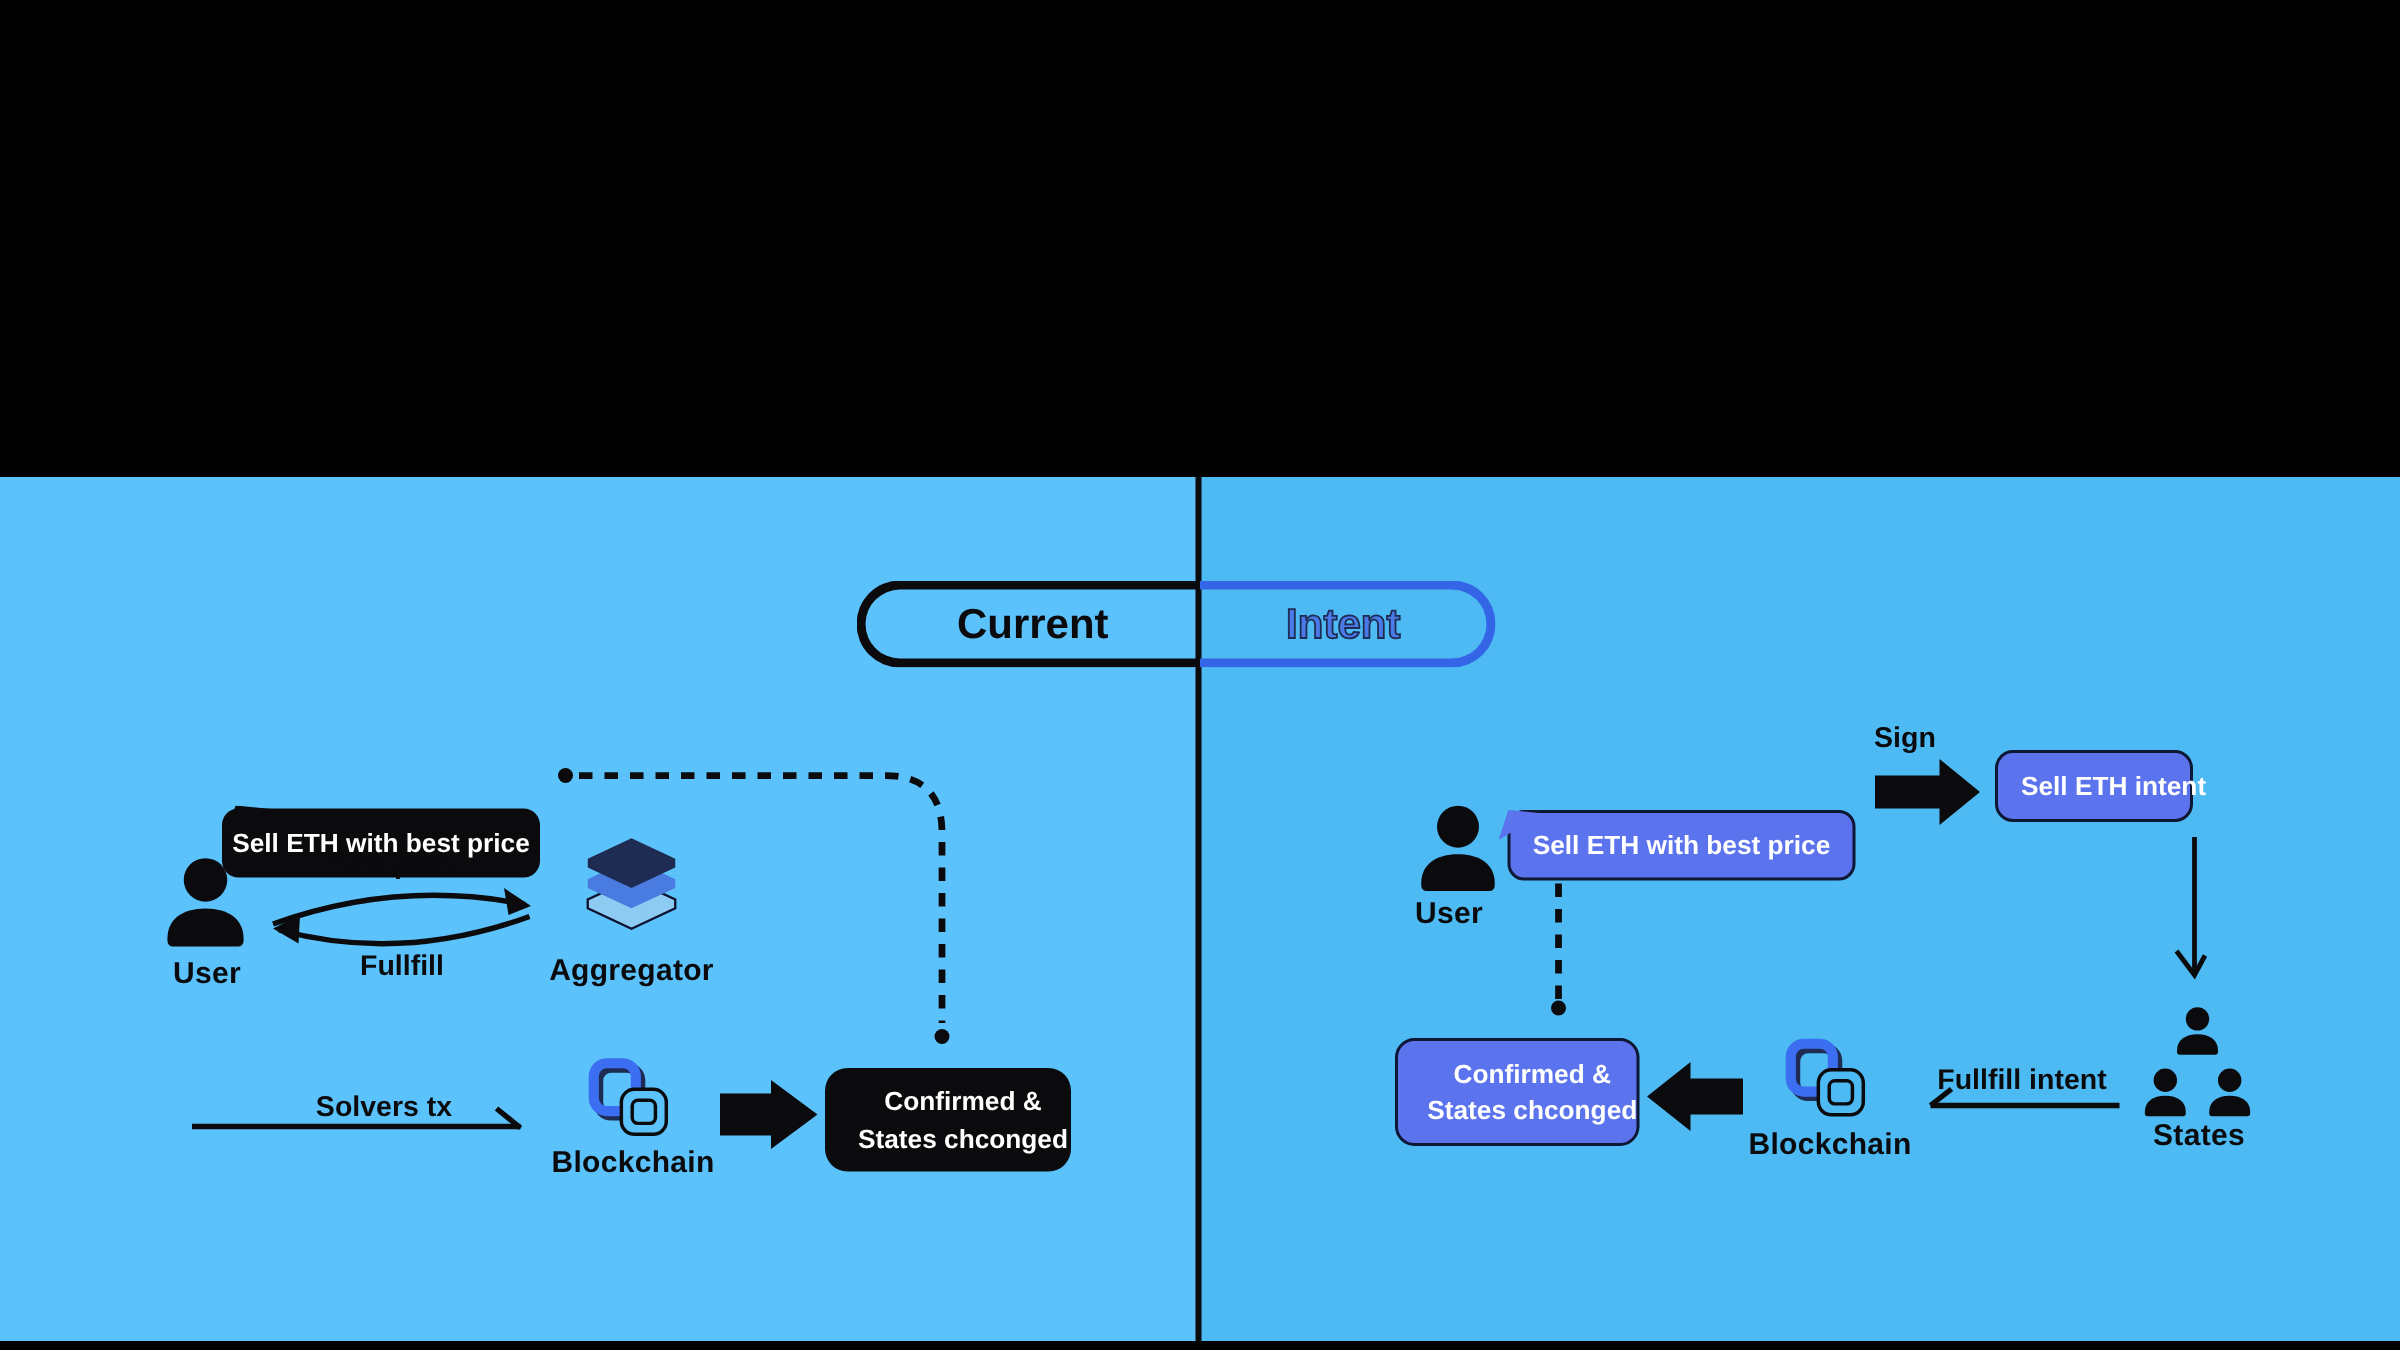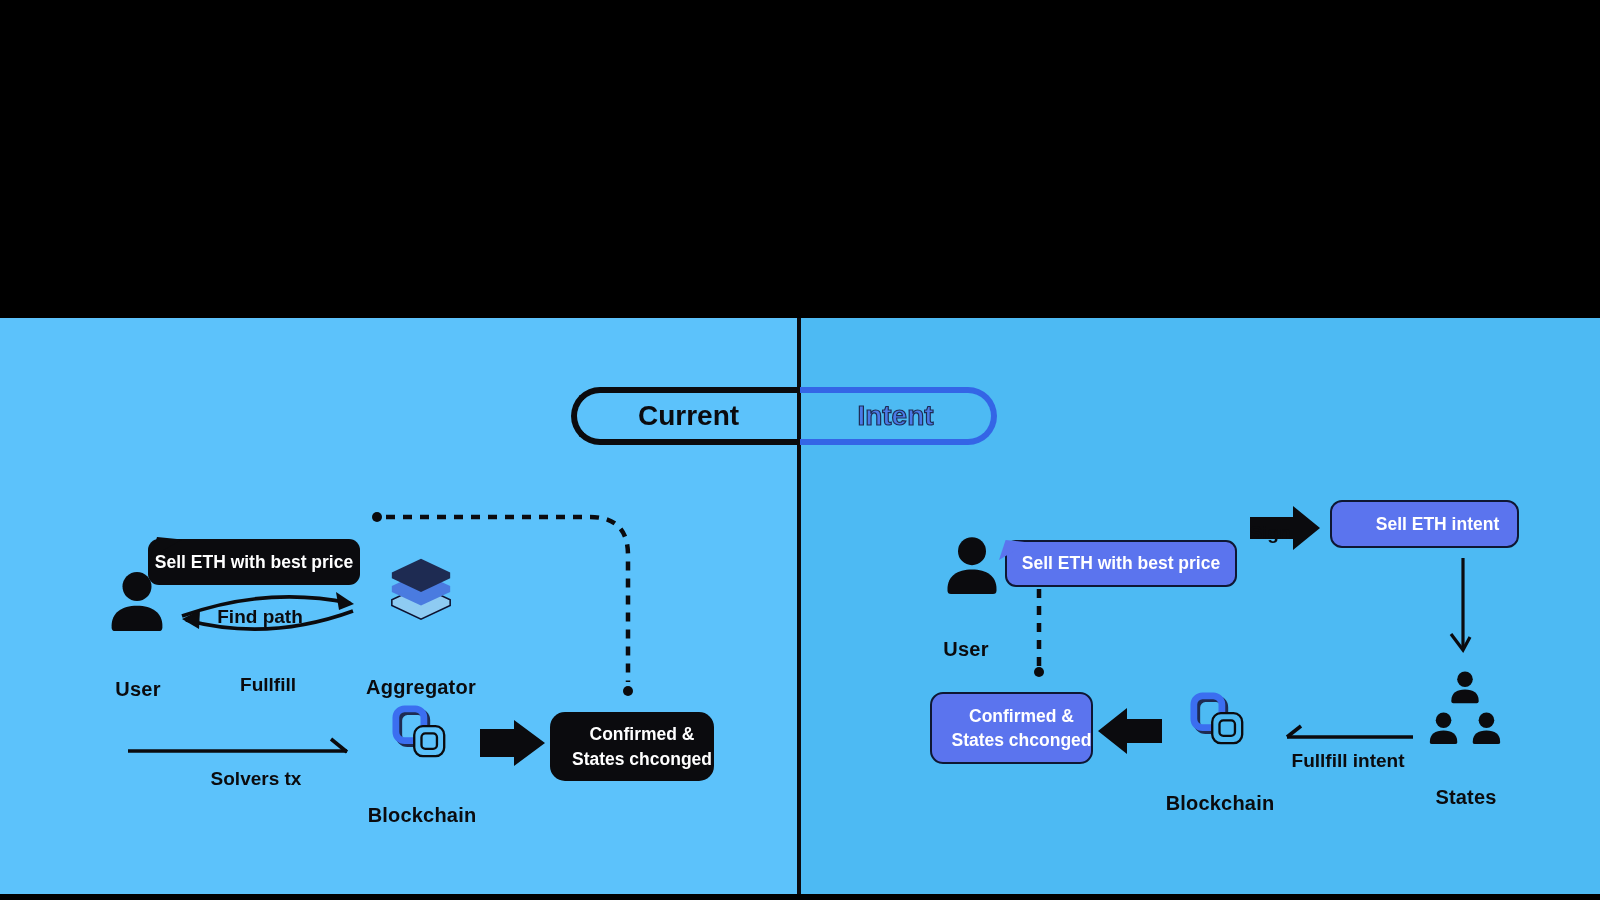"Sign" .lbl { margin-top: 40px -> none }
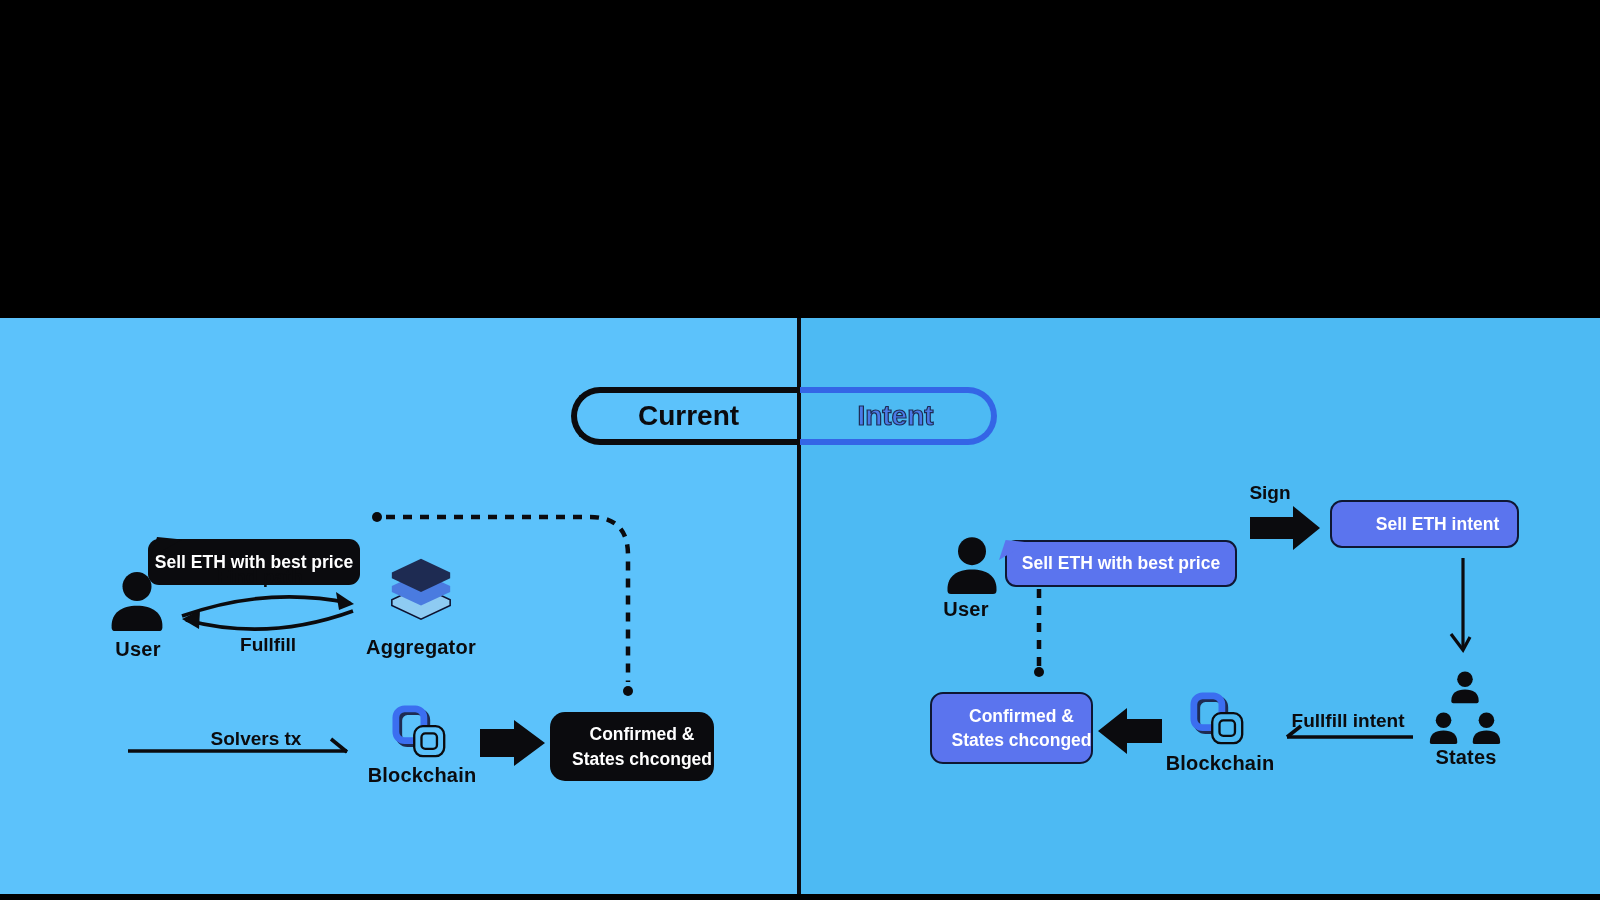"Sell ETH intent" div.abs { width: 189px -> 132px }
